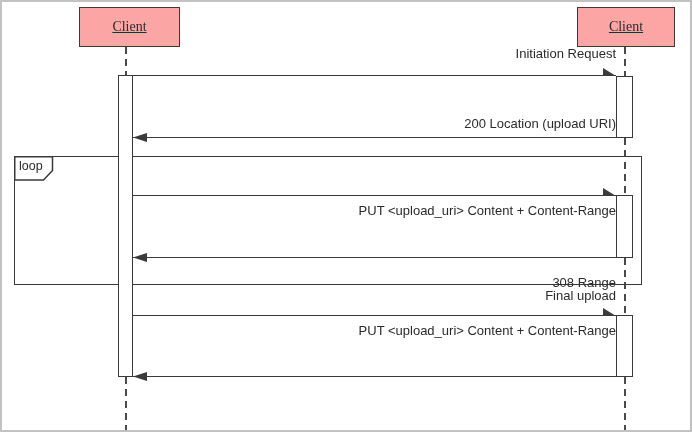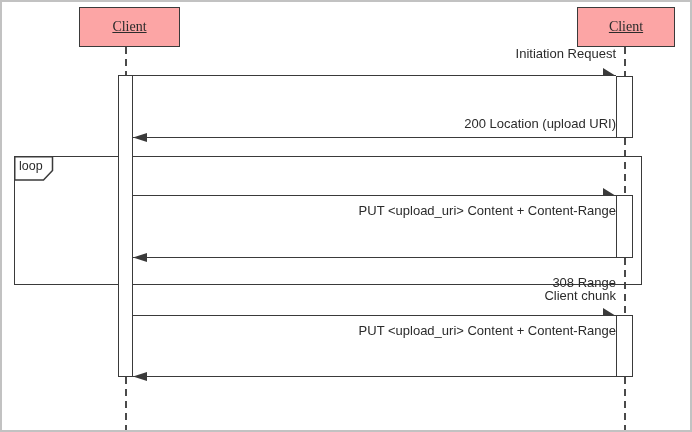"Client chunk" div.abs { text: Client chunk -> Final upload }
